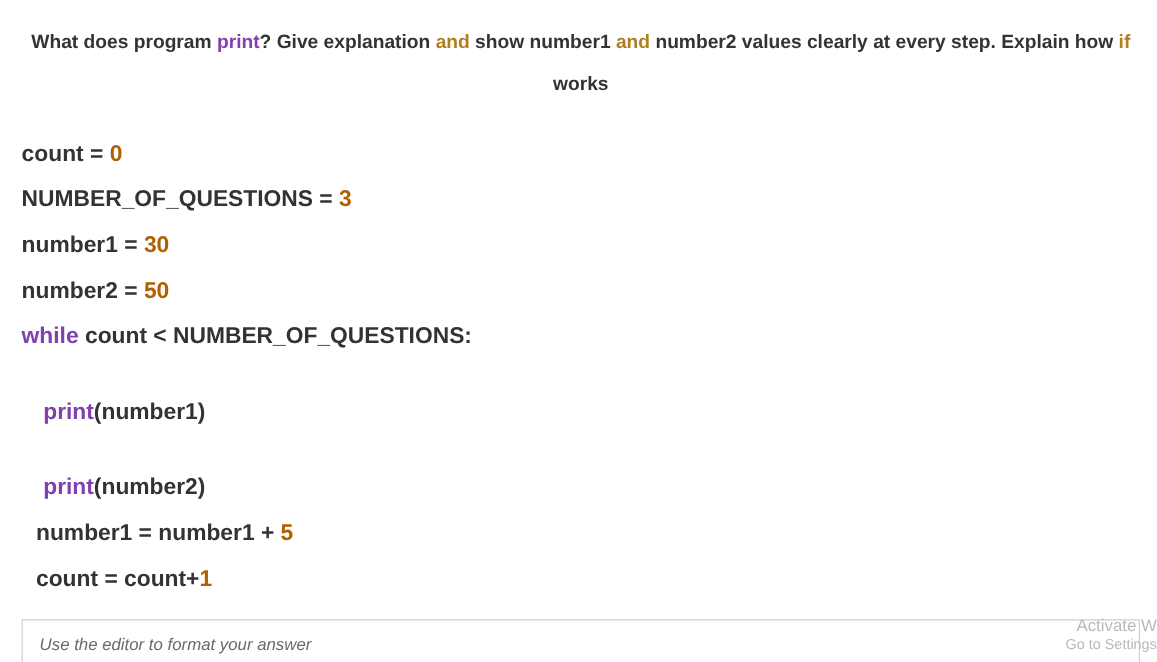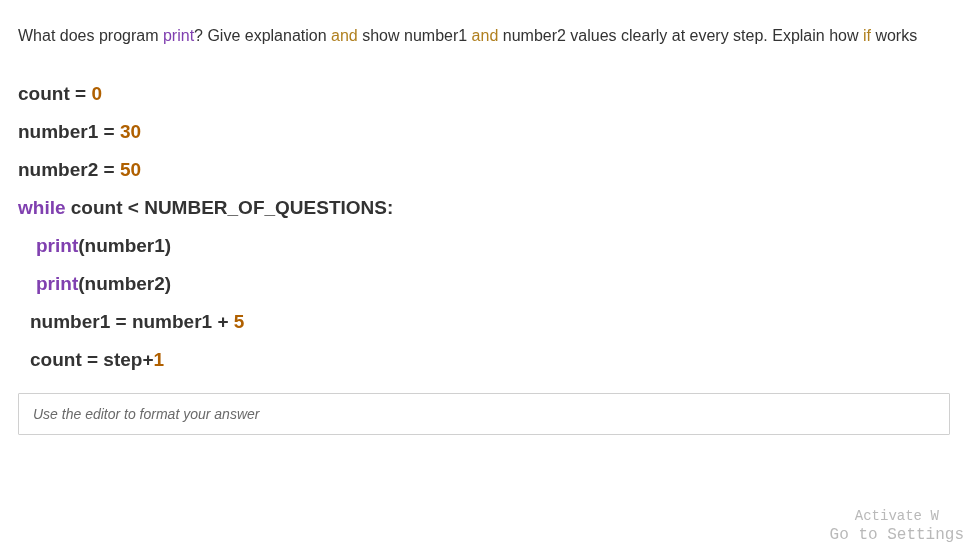"What does program print? Give" .question-text { font-weight: 400 -> 700; text-align: none -> center }
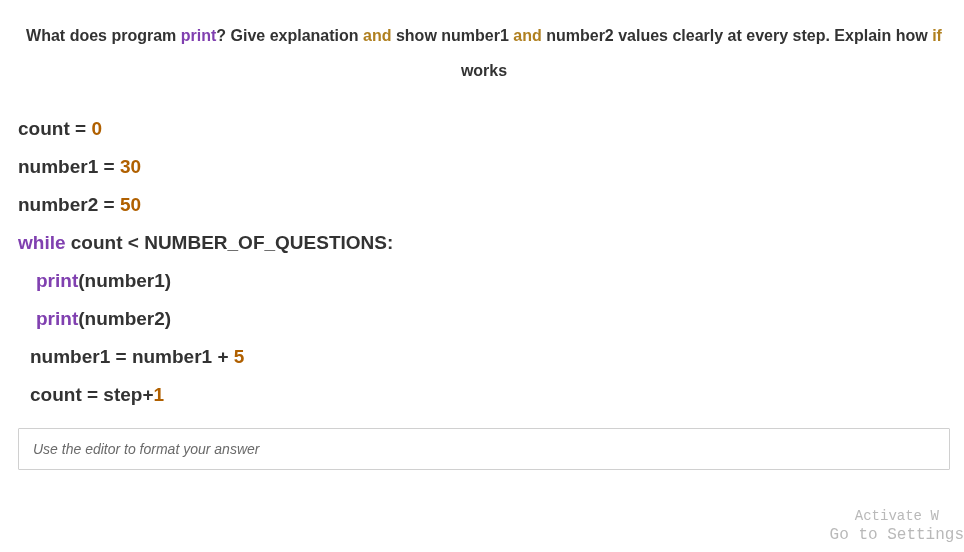"NUMBER_OF_QUESTIONS = 3" div.code-line { html: none -> <div><span>NUMBER_OF_QUESTIONS = </span><span>3</span></div> }
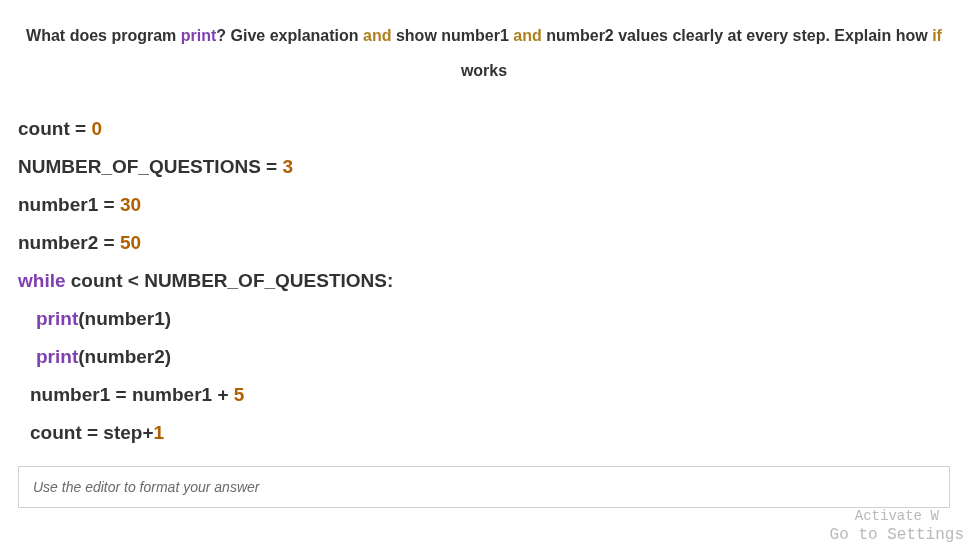"print(number1)" .indent2 { margin-top: none -> 25px }
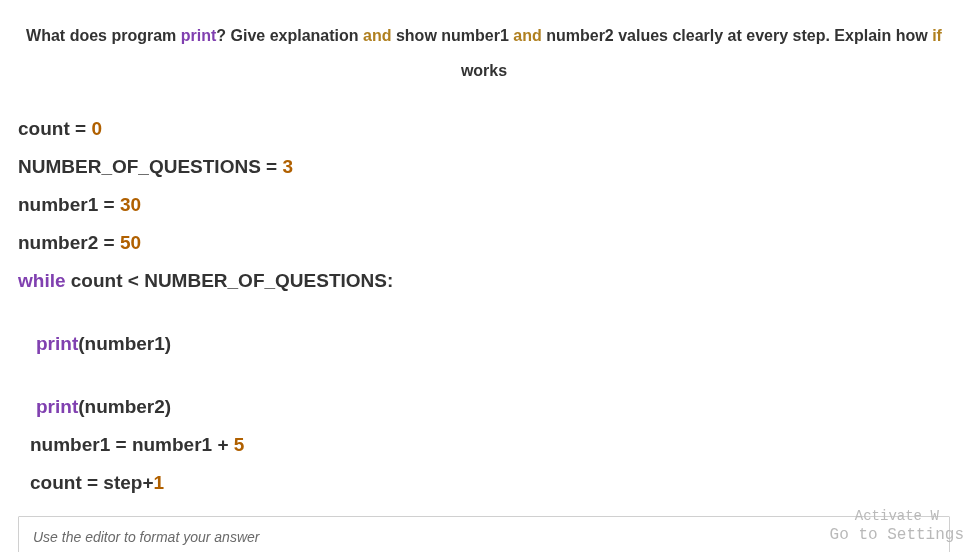"count = step+" span { text: step+ -> count+ }
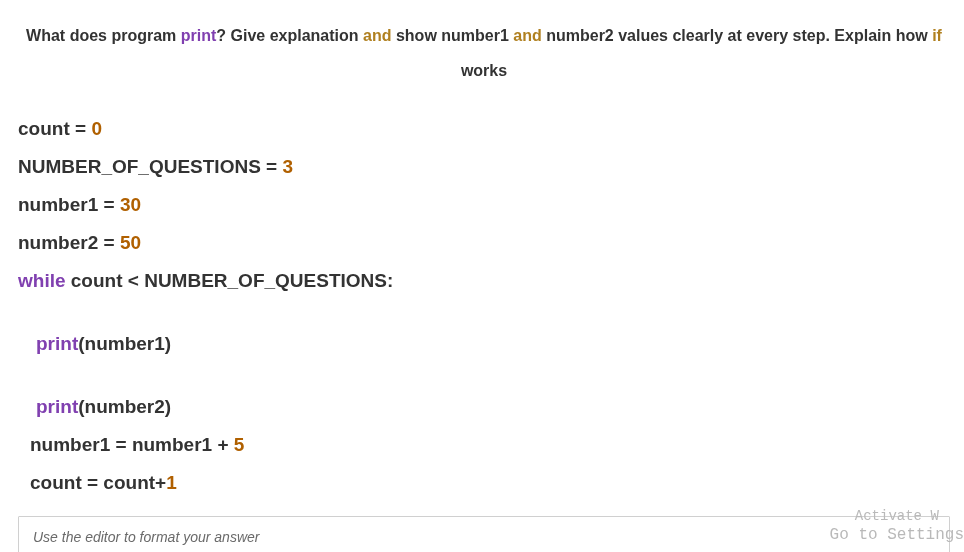"Activate W" .watermark { font-family: Liberation Mono, monospace -> Liberation Sans, sans-serif; text-align: center -> right }
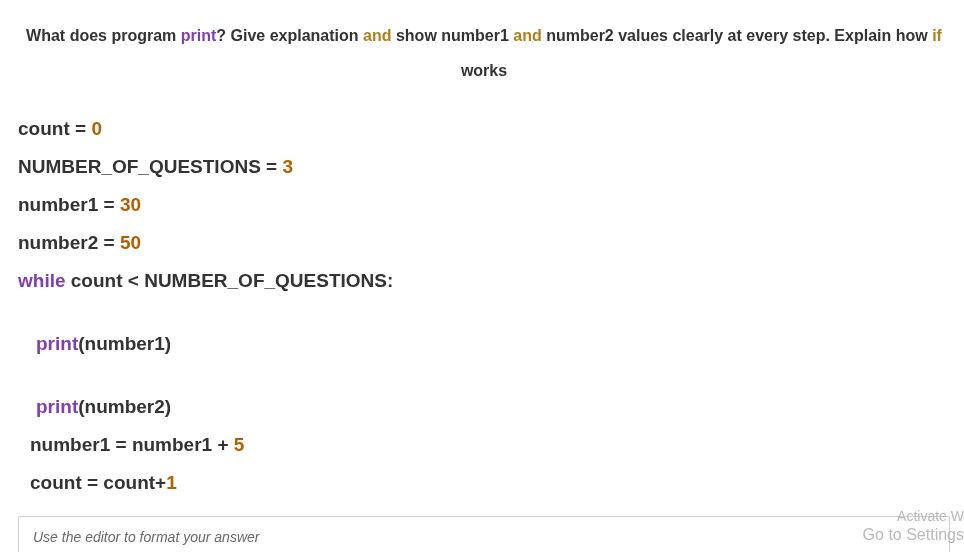"Go to Settings" .watermark .wm-sub { font-size: 16px -> 12px }
